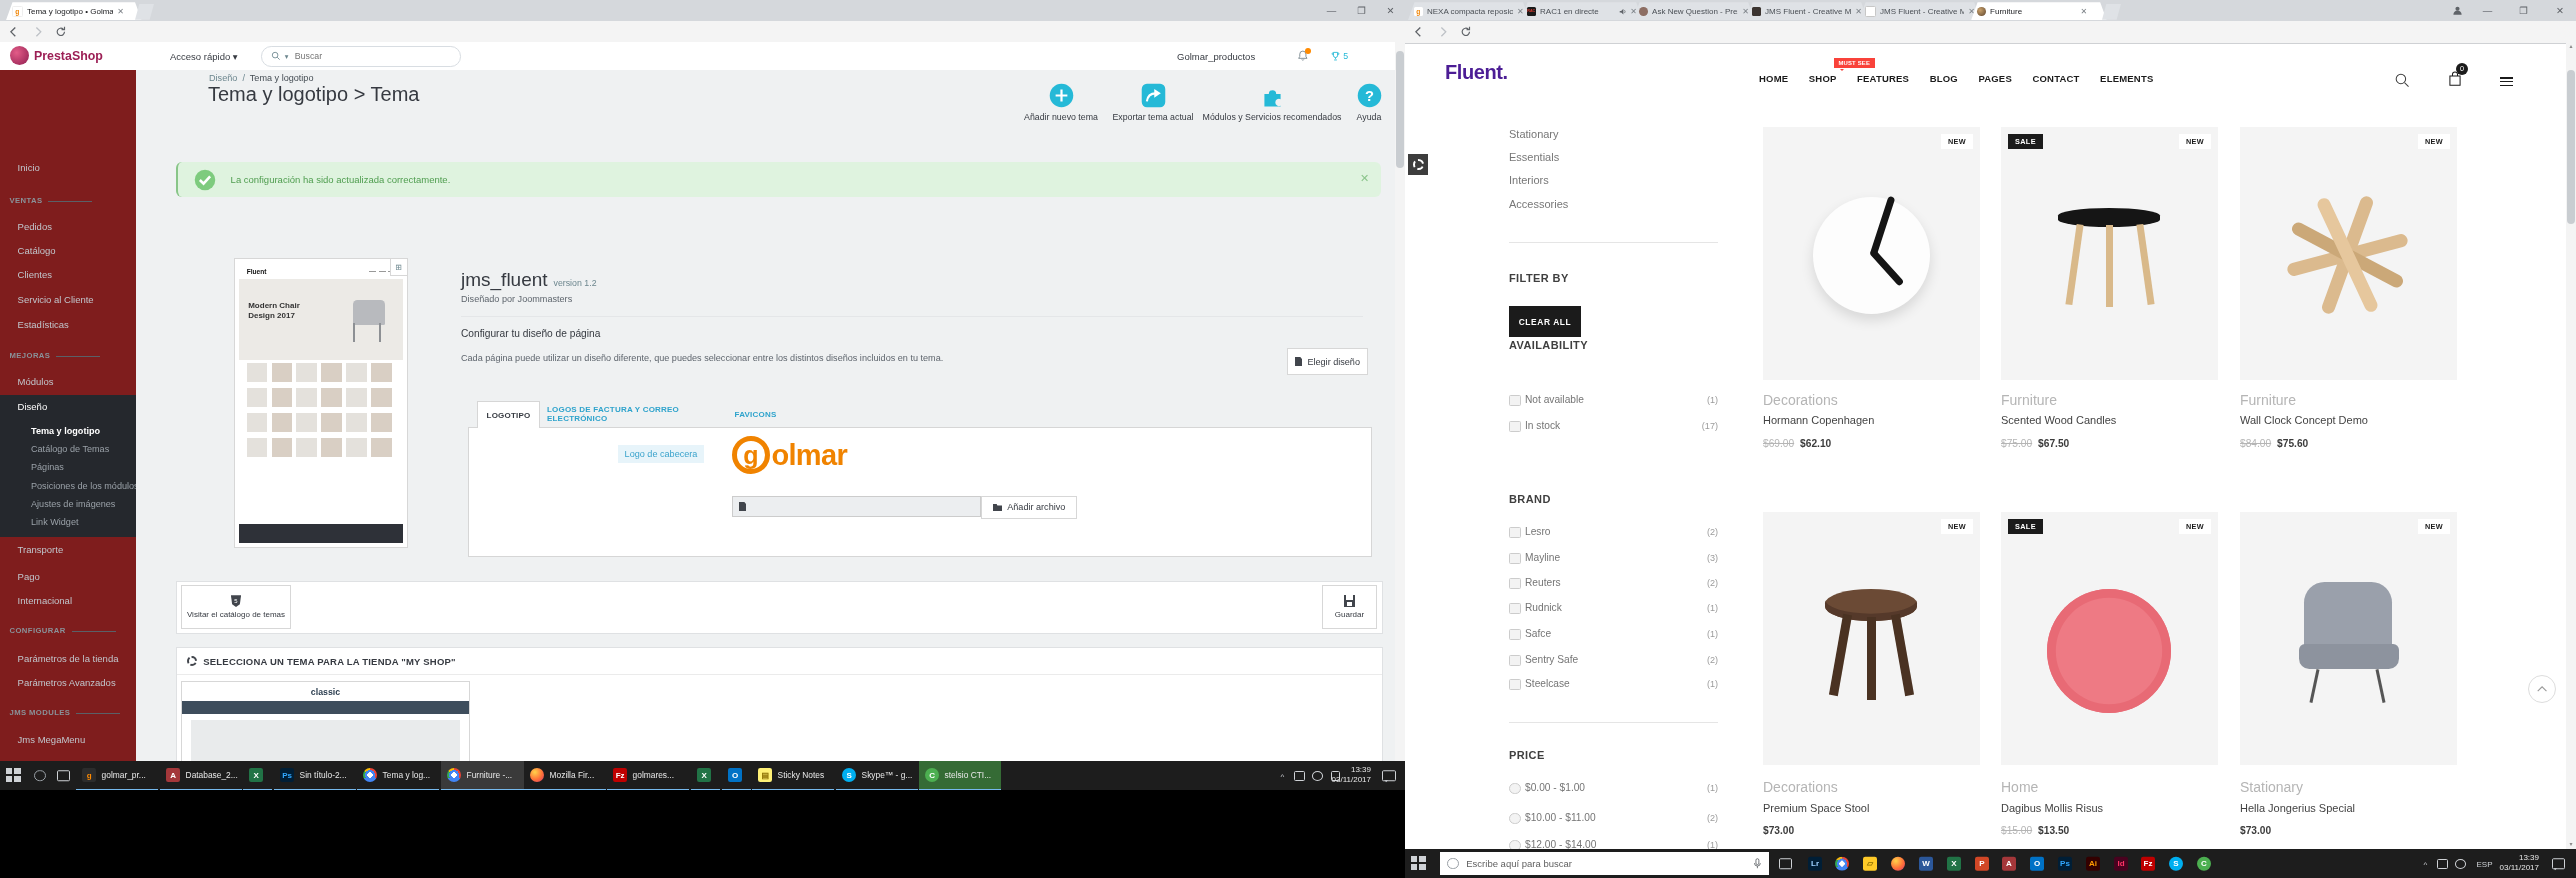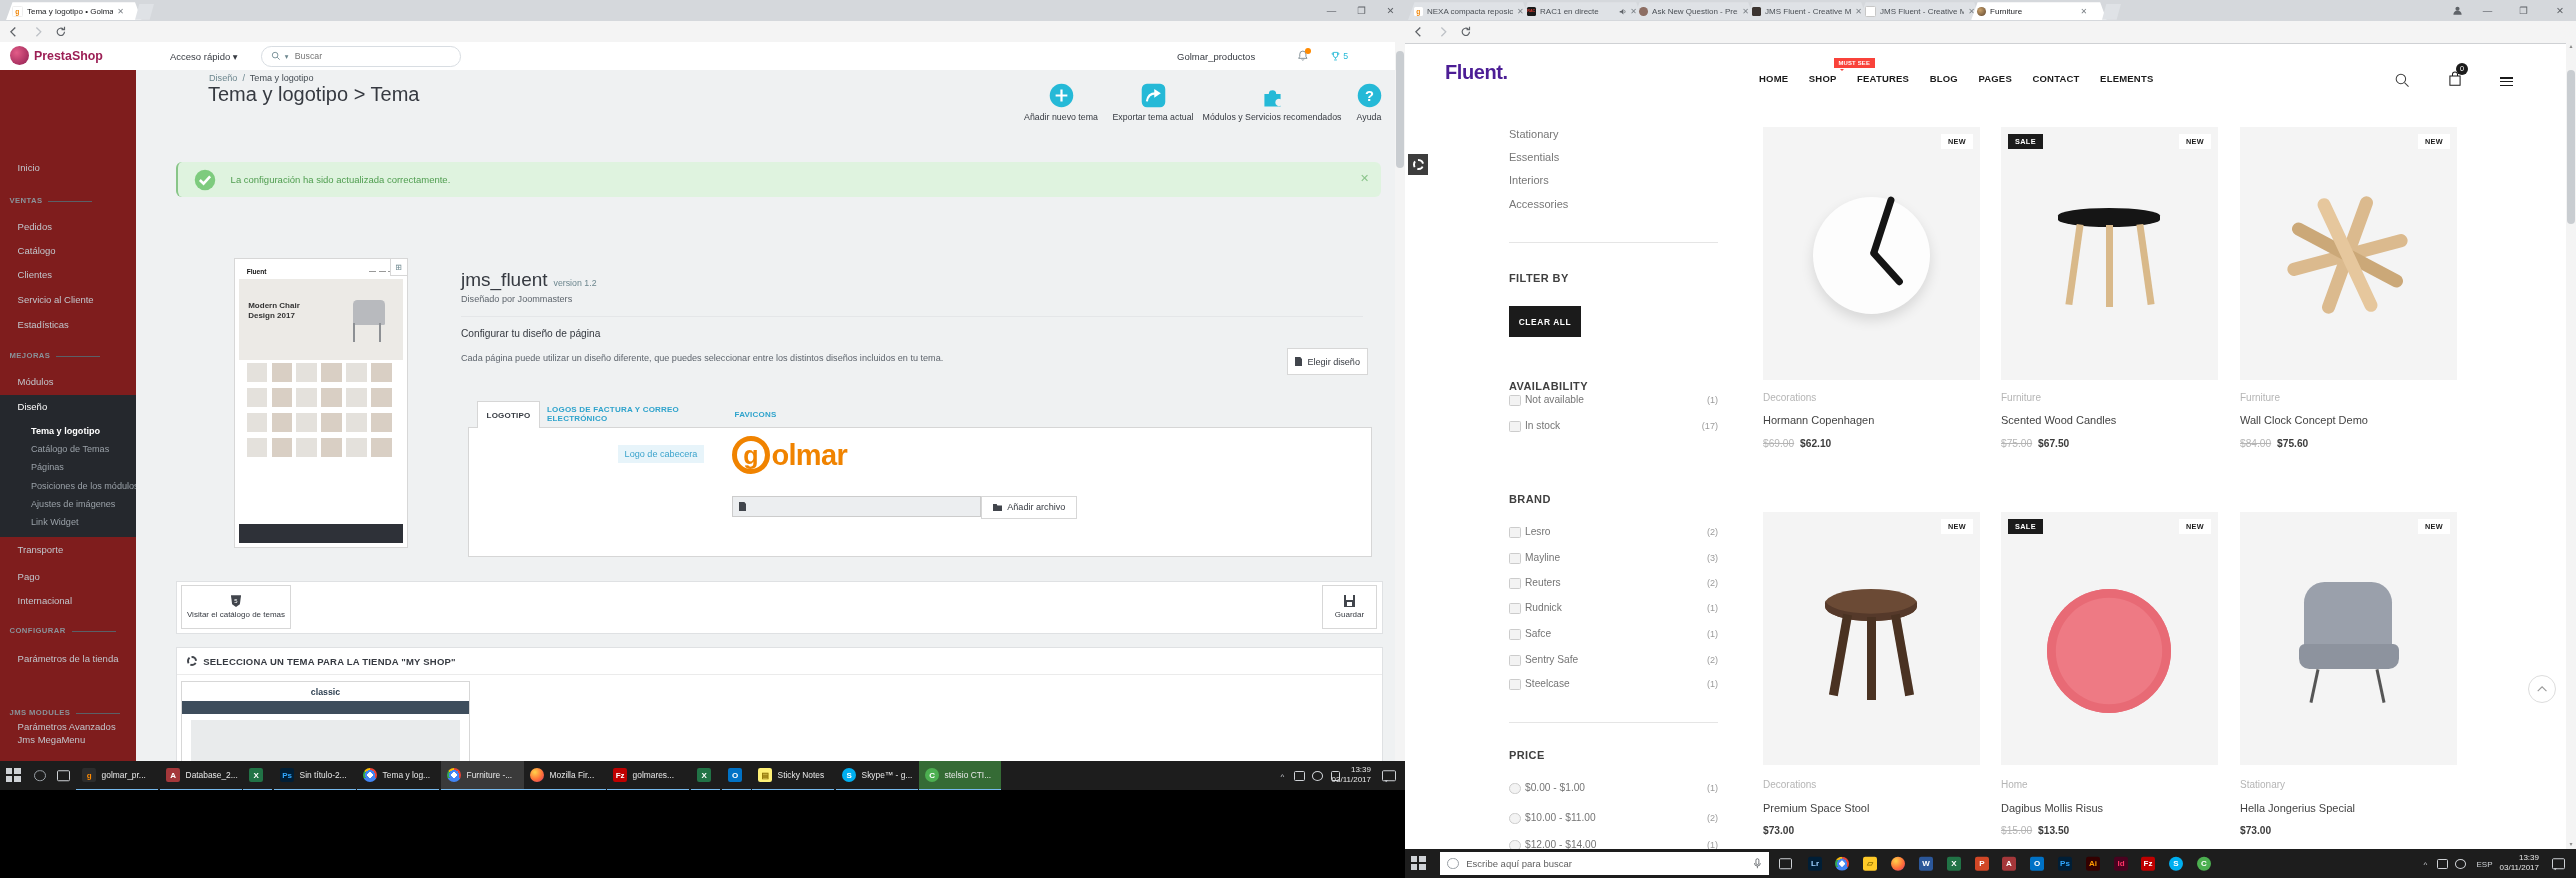"AVAILABILITY" div.fl-h { top: 380px -> 339px }
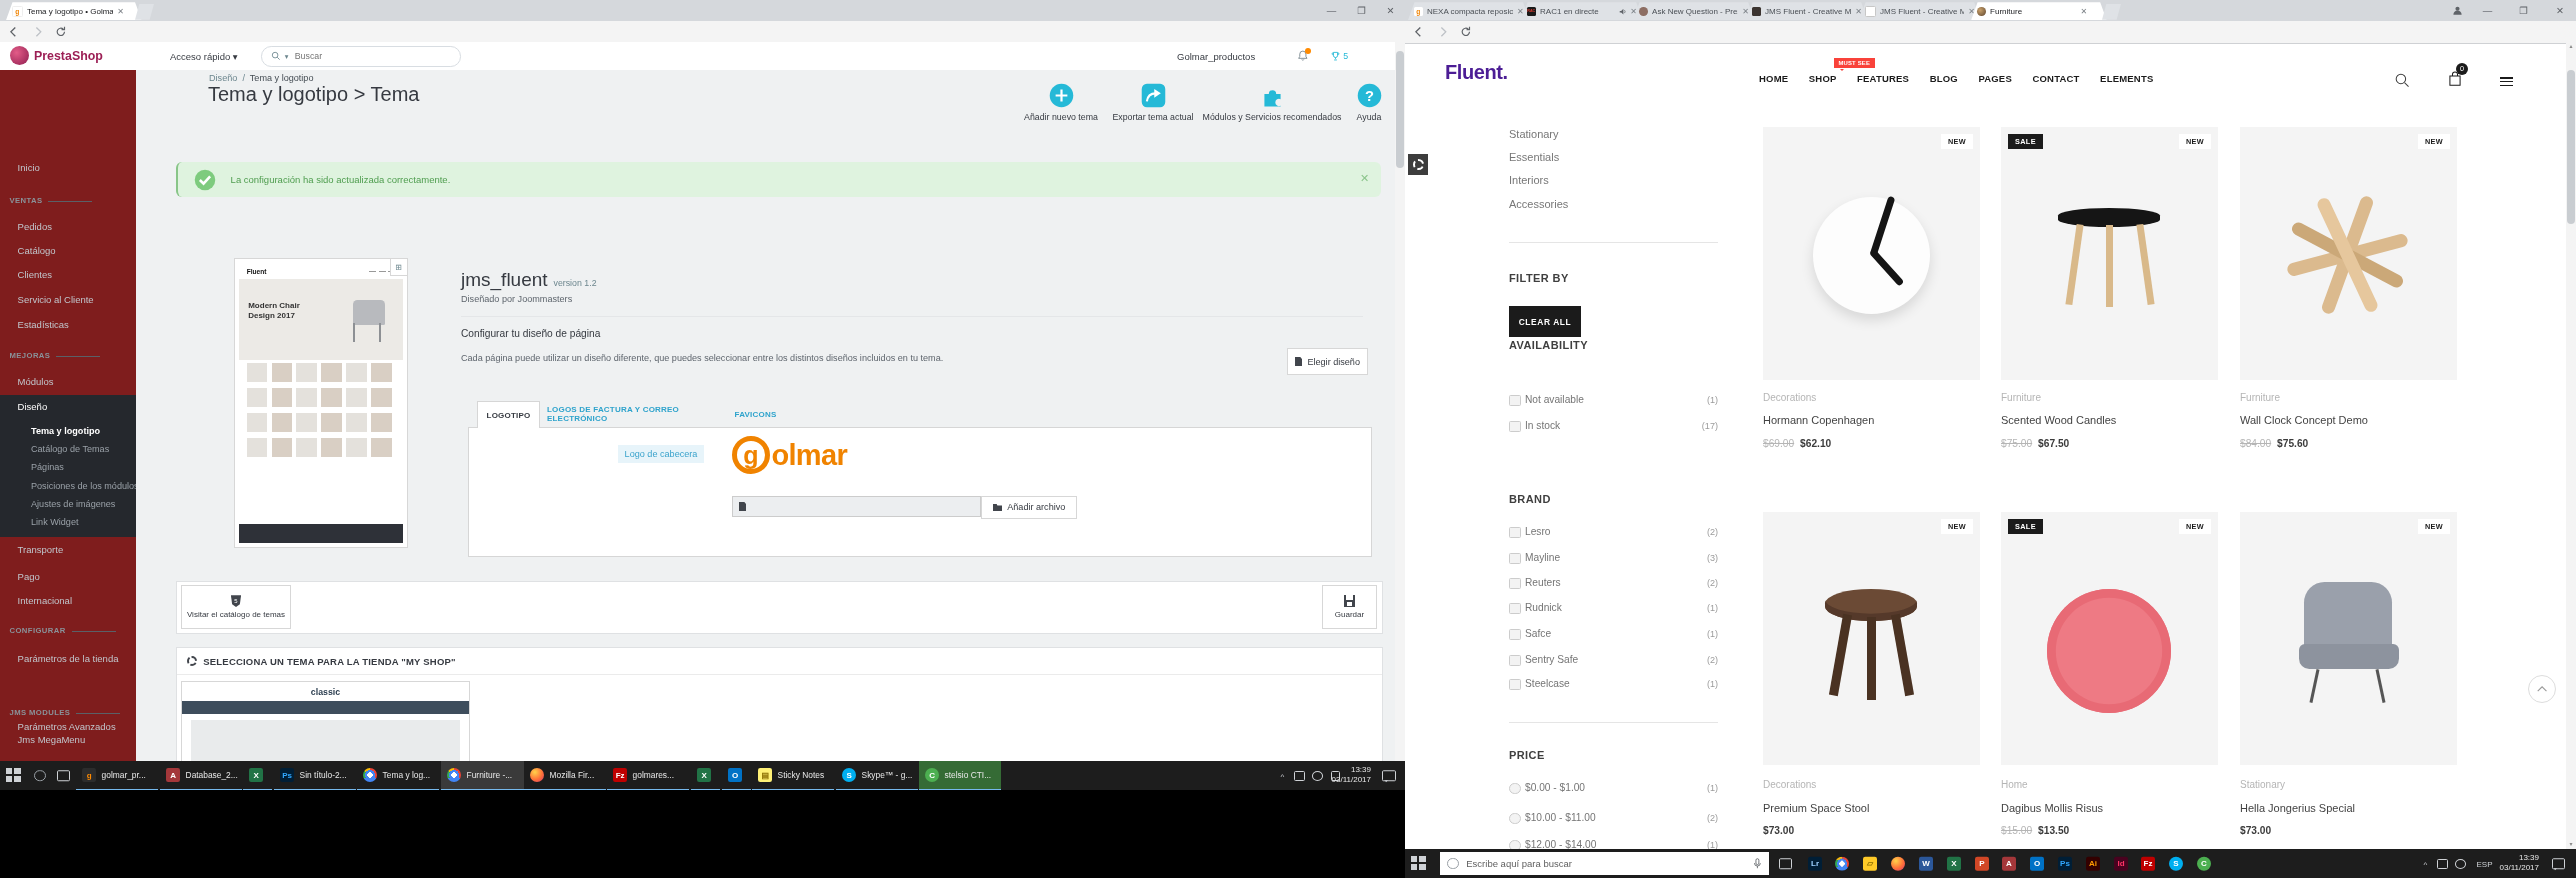"Decorations" .prod-cat { font-size: 10px -> 14px }
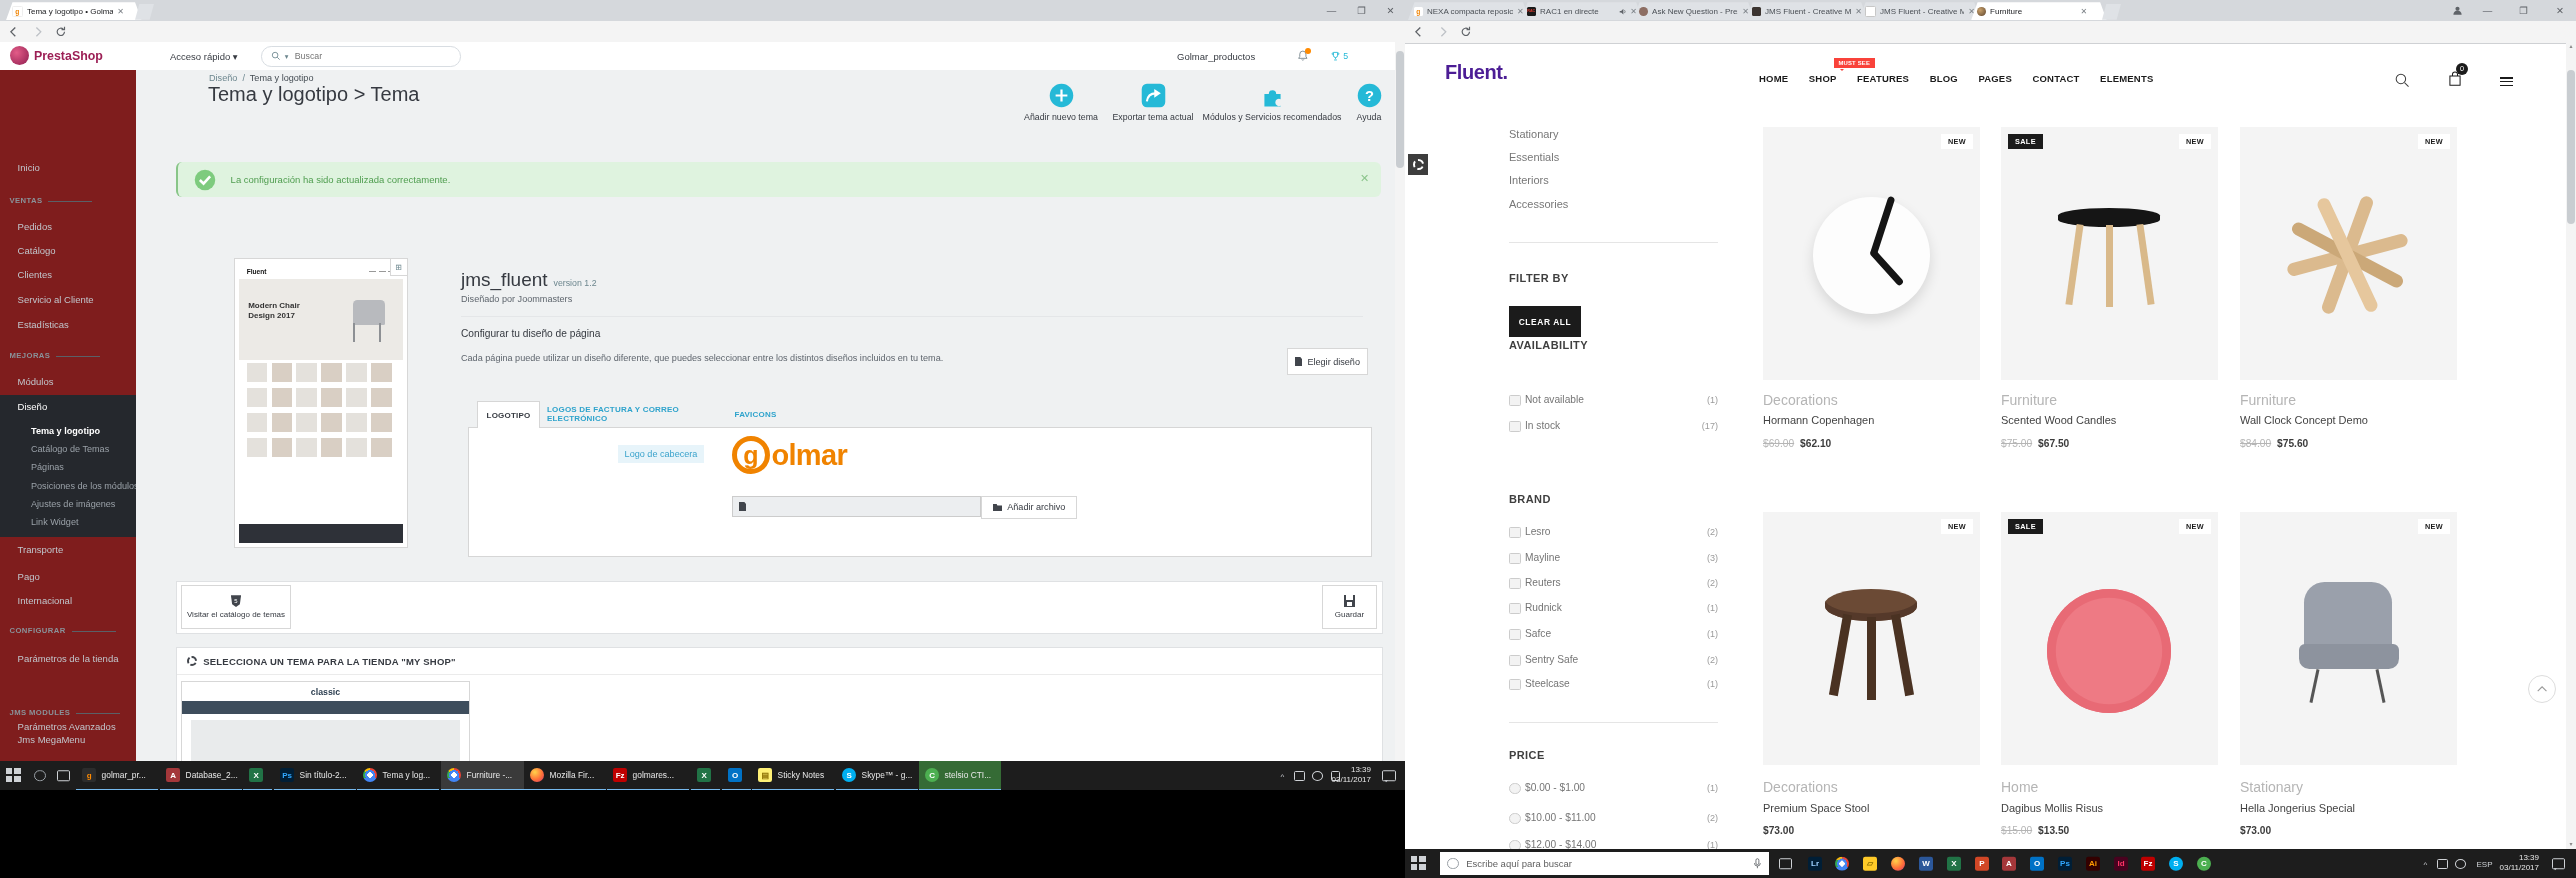"Parámetros Avanzados" div.ps-item { margin-top: 44px -> none }
